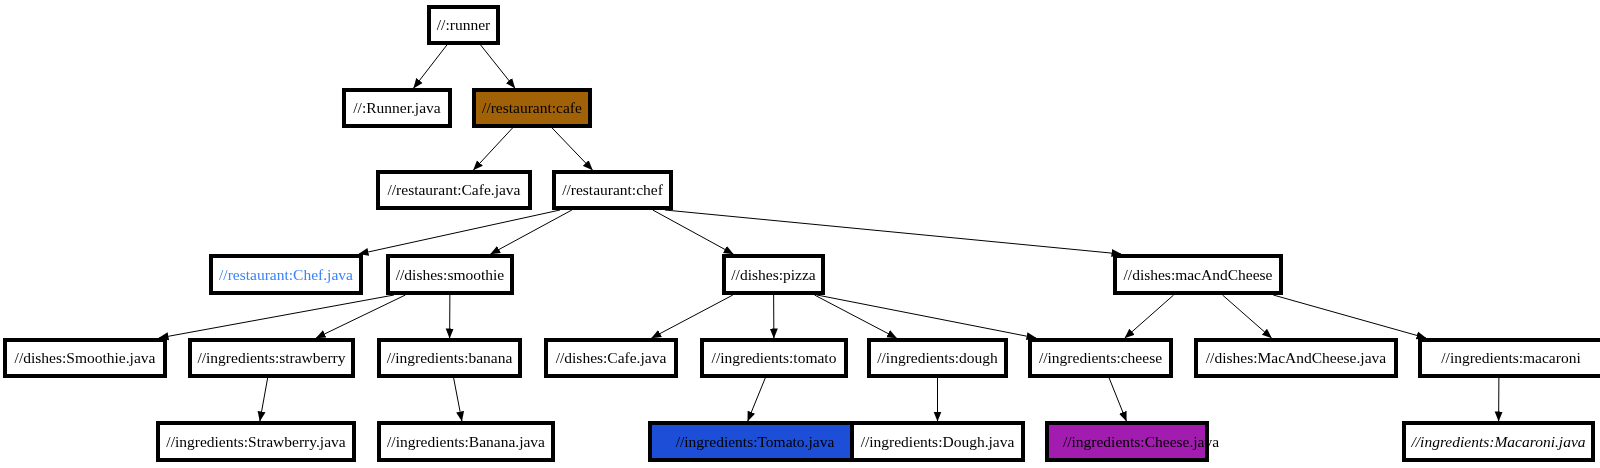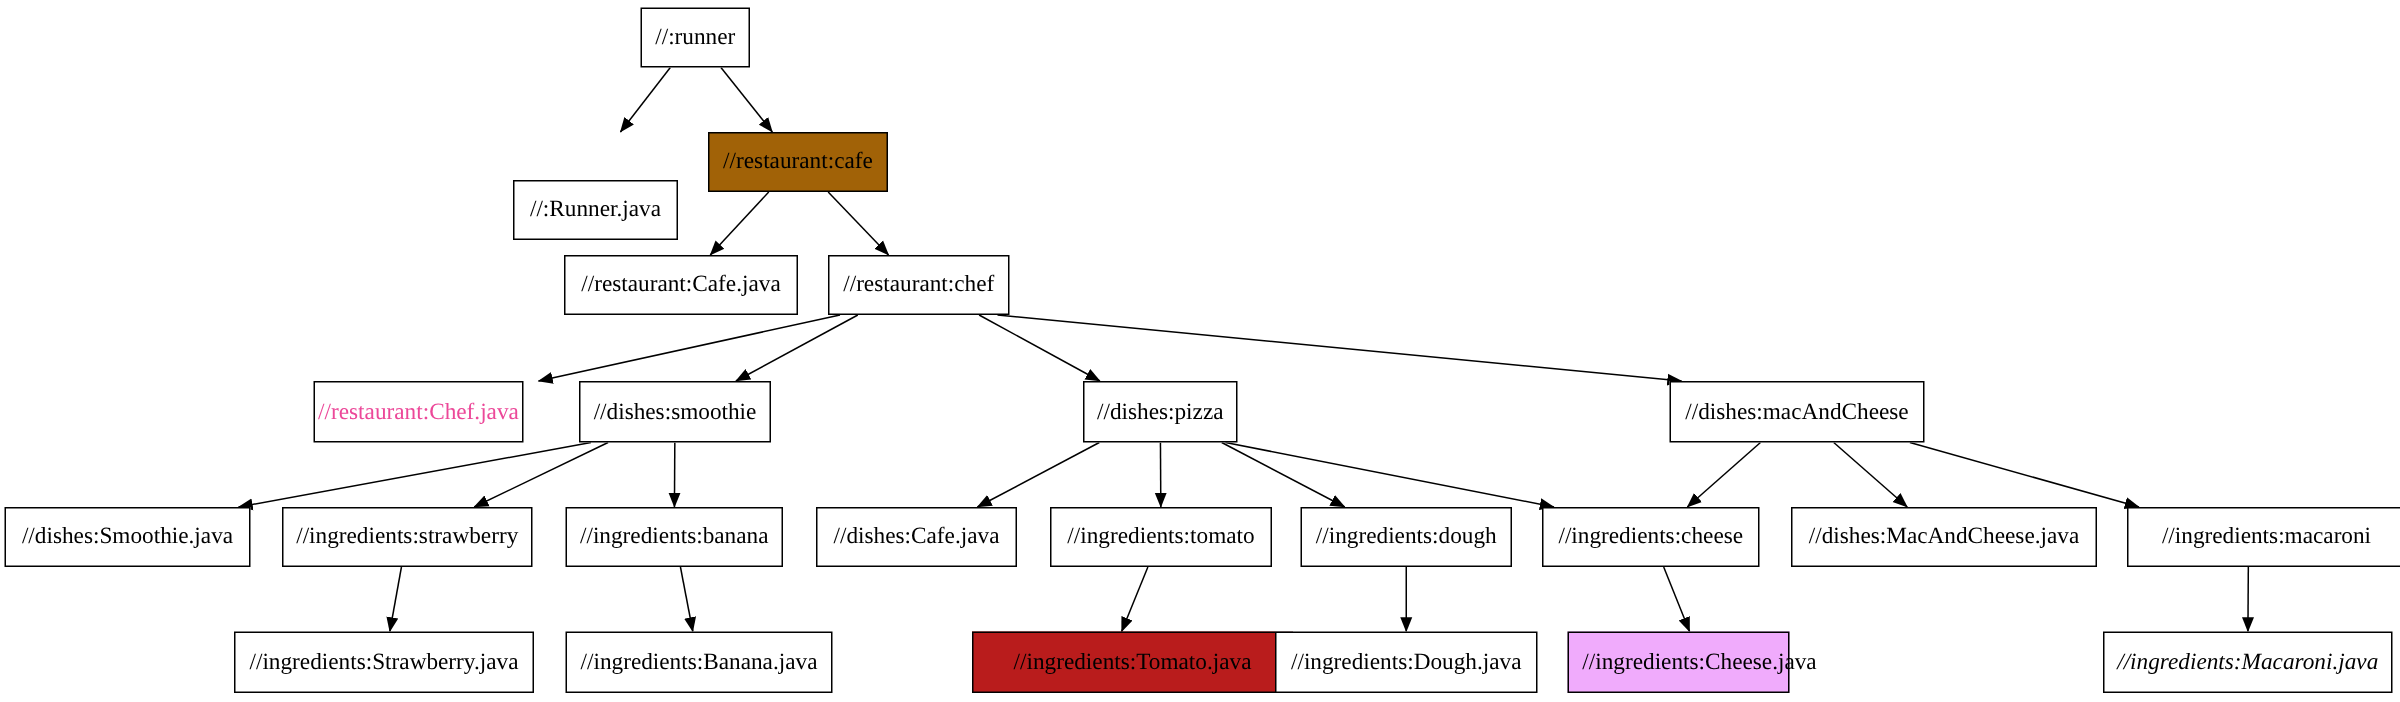"//:runner" .node { border: 1px solid #f97316 -> 4px solid #f97316 }
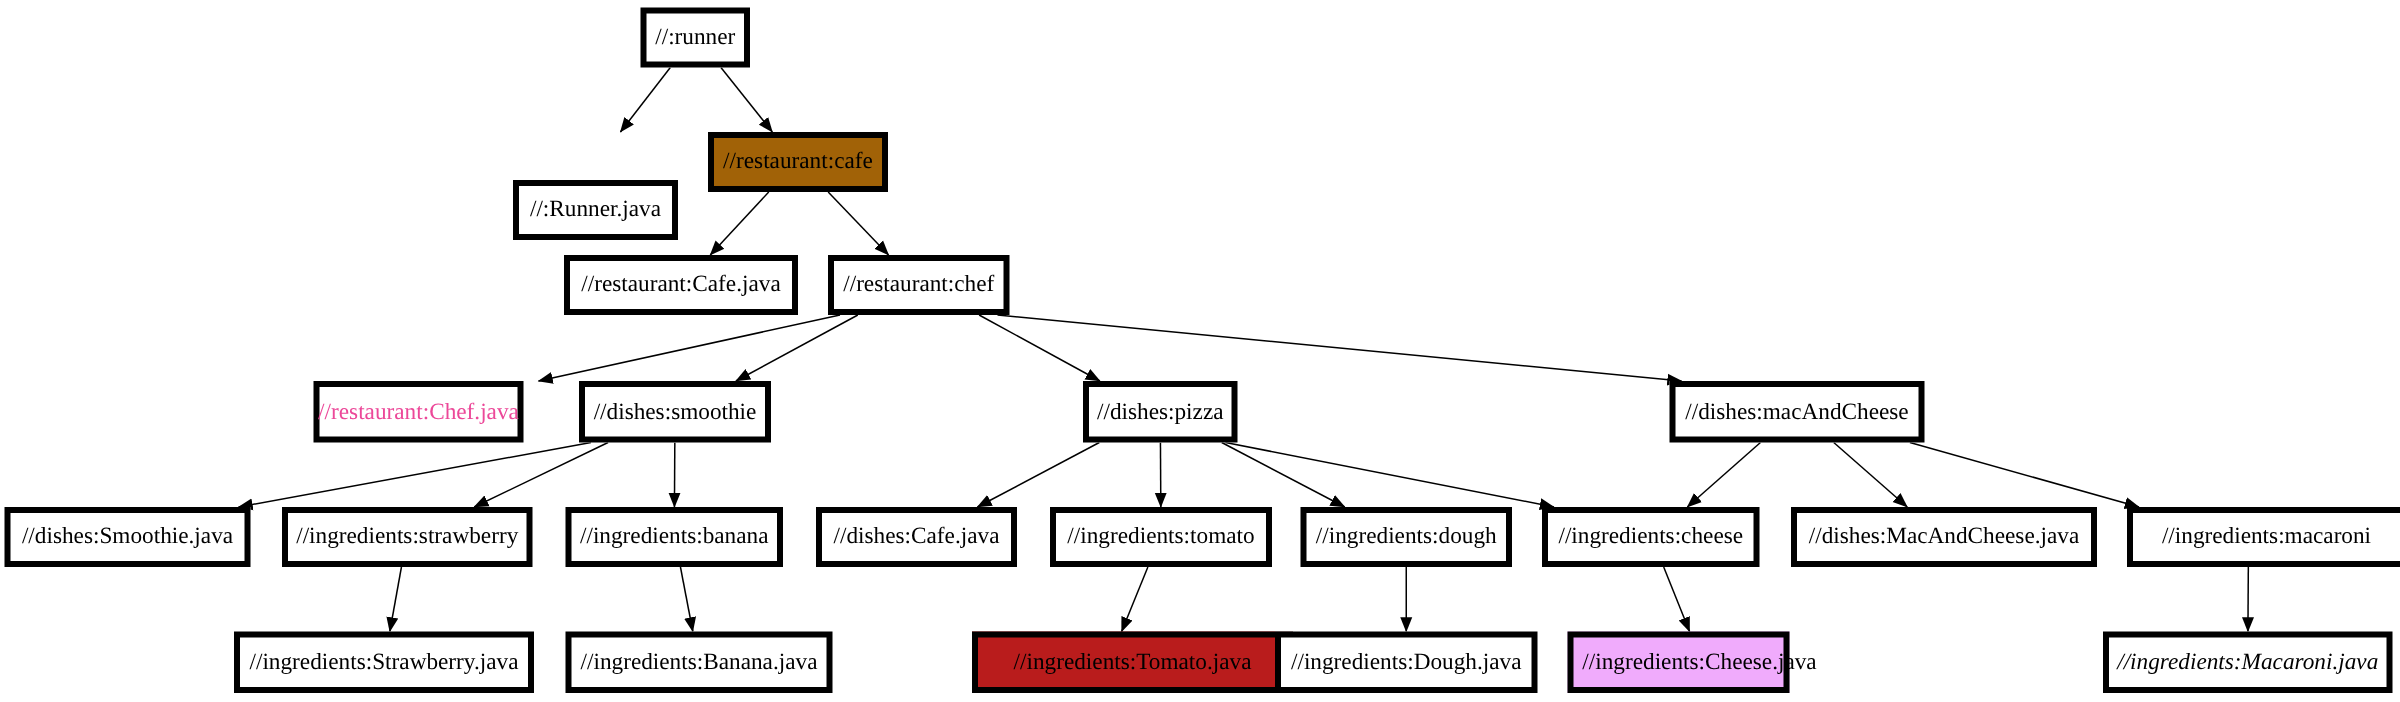"//:Runner.java" div.node { margin-top: 32px -> none }
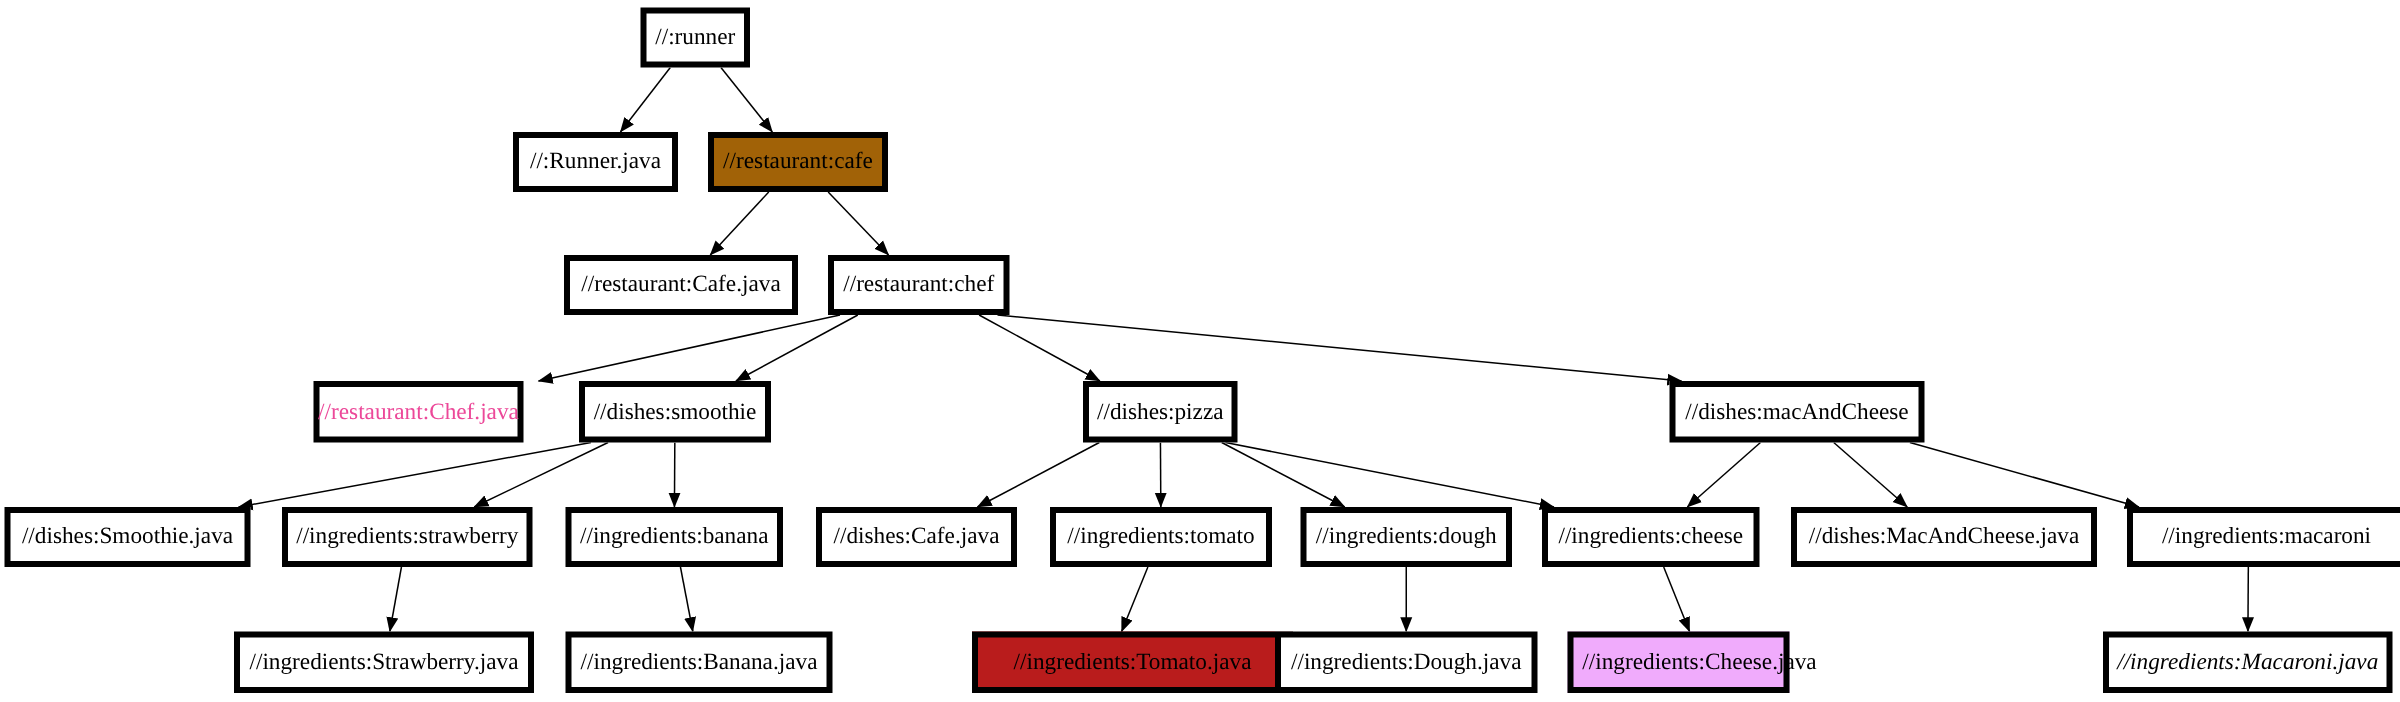"//restaurant:Chef.java" div.node { color: #ec4899 -> #3b82f6; width: 140px -> 154px }
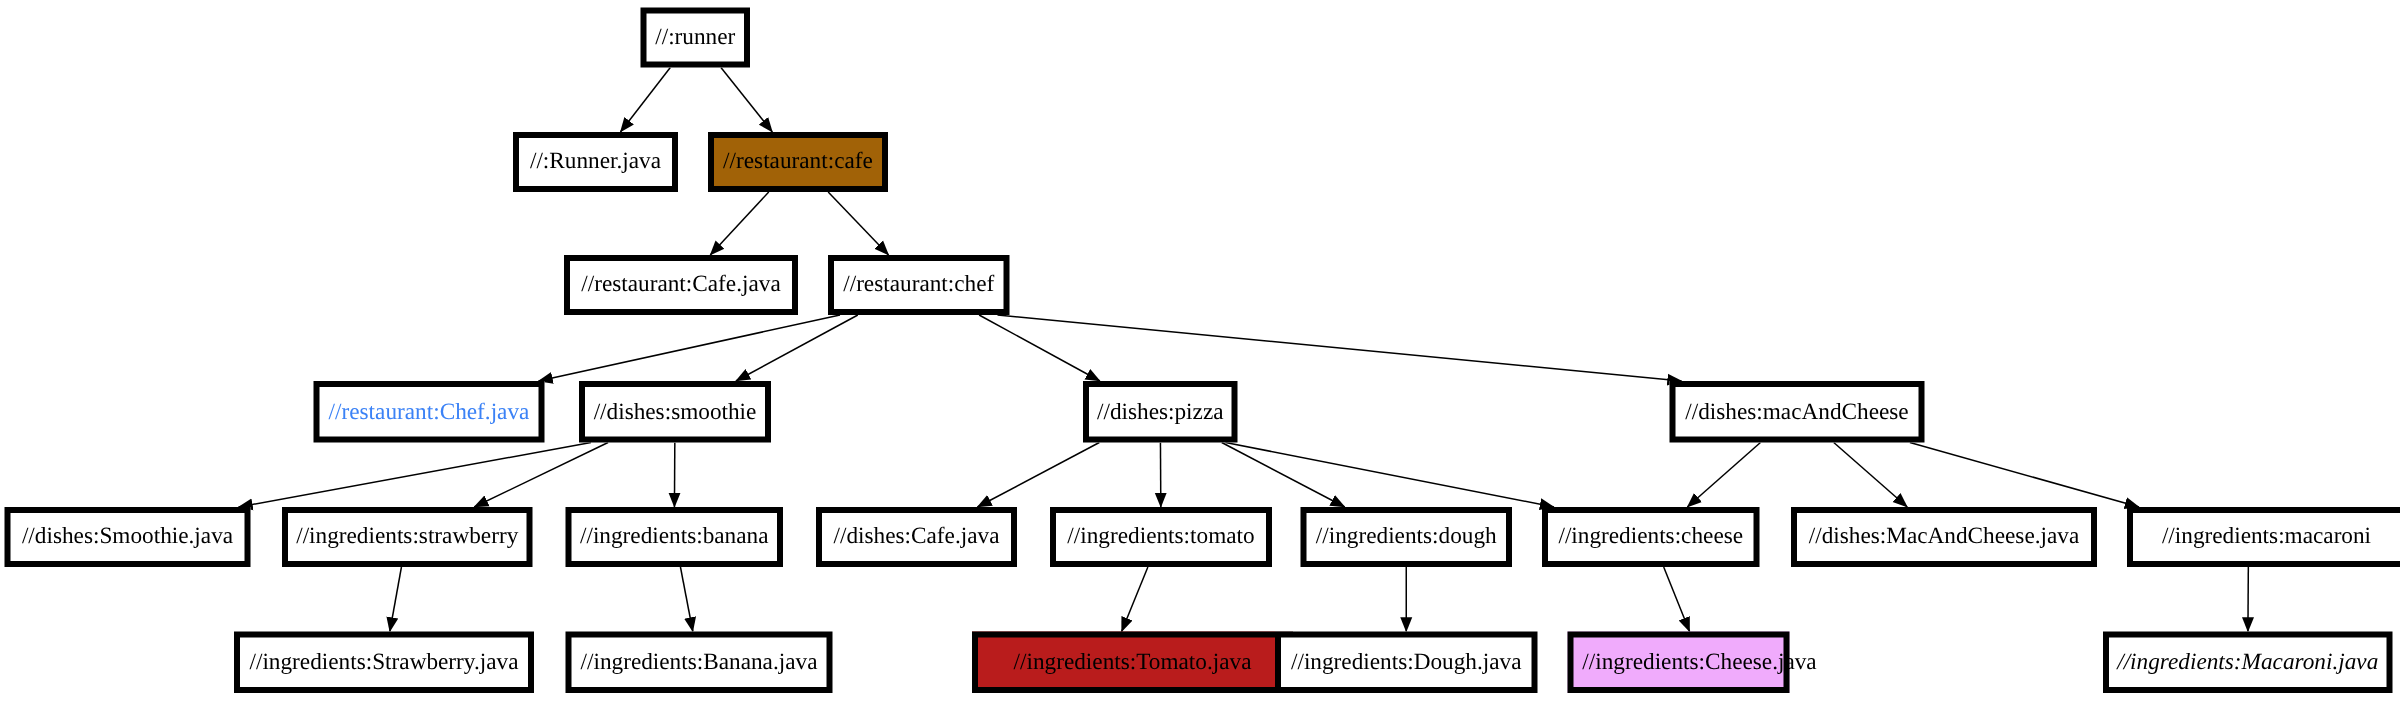"//ingredients:Tomato.java" div.node { background: #b91c1c -> #1d4ed8 }
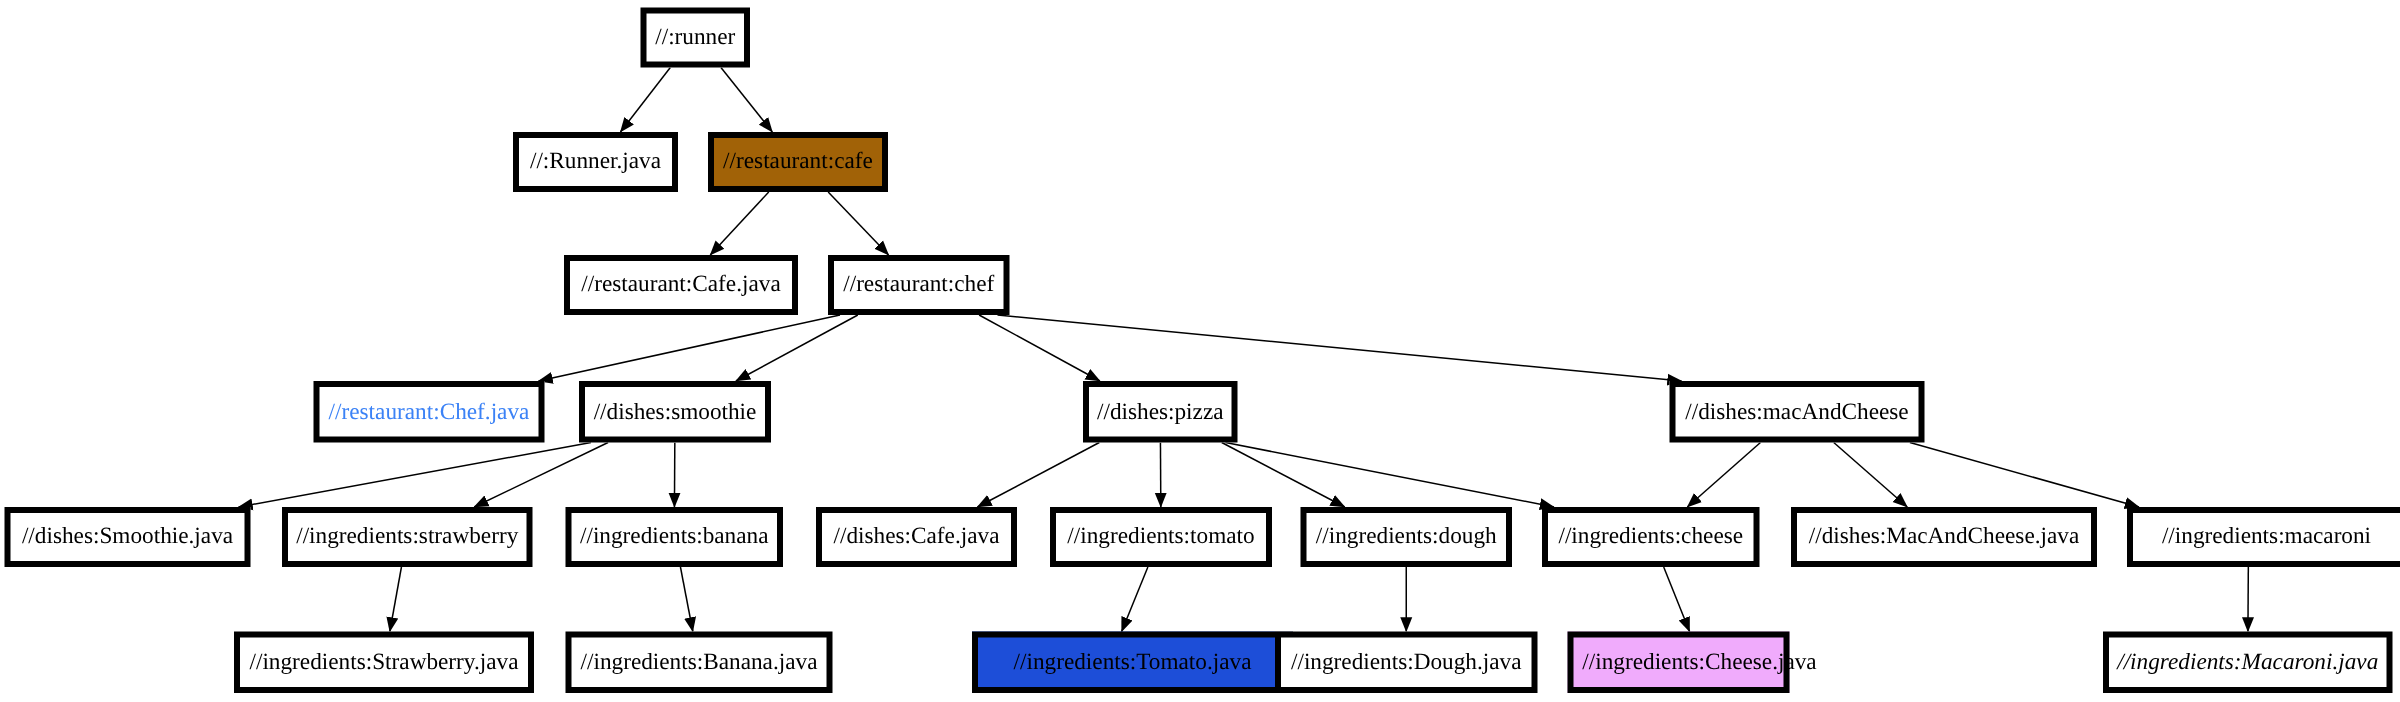"//ingredients:Cheese.java" div.node { background: #f0abfc -> #a21caf; width: 148px -> 164px }
